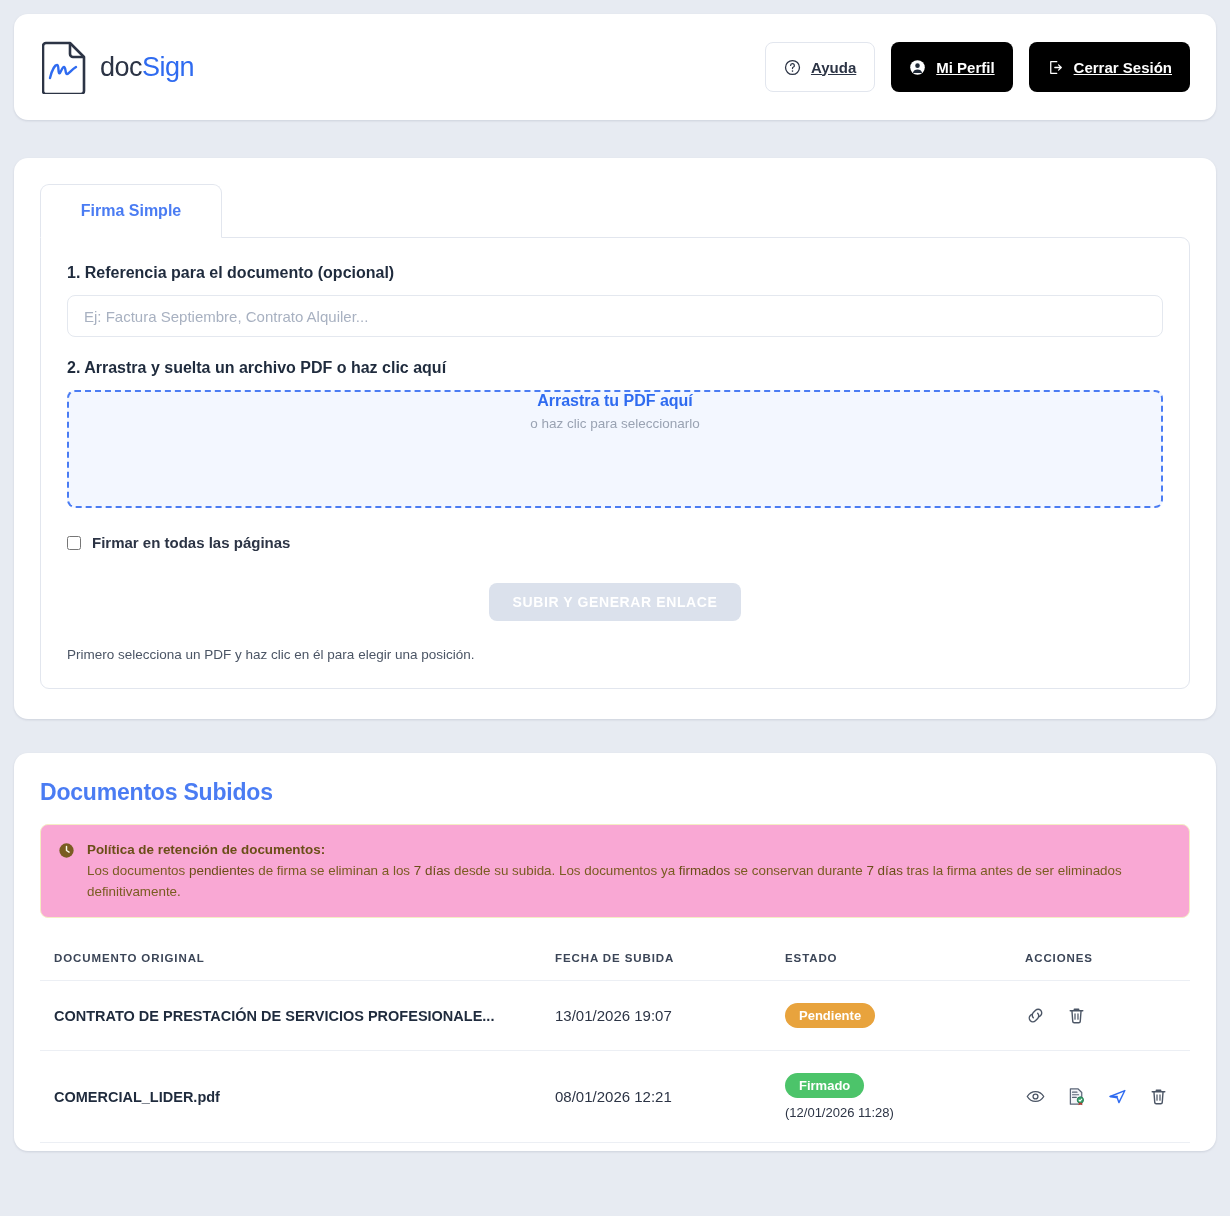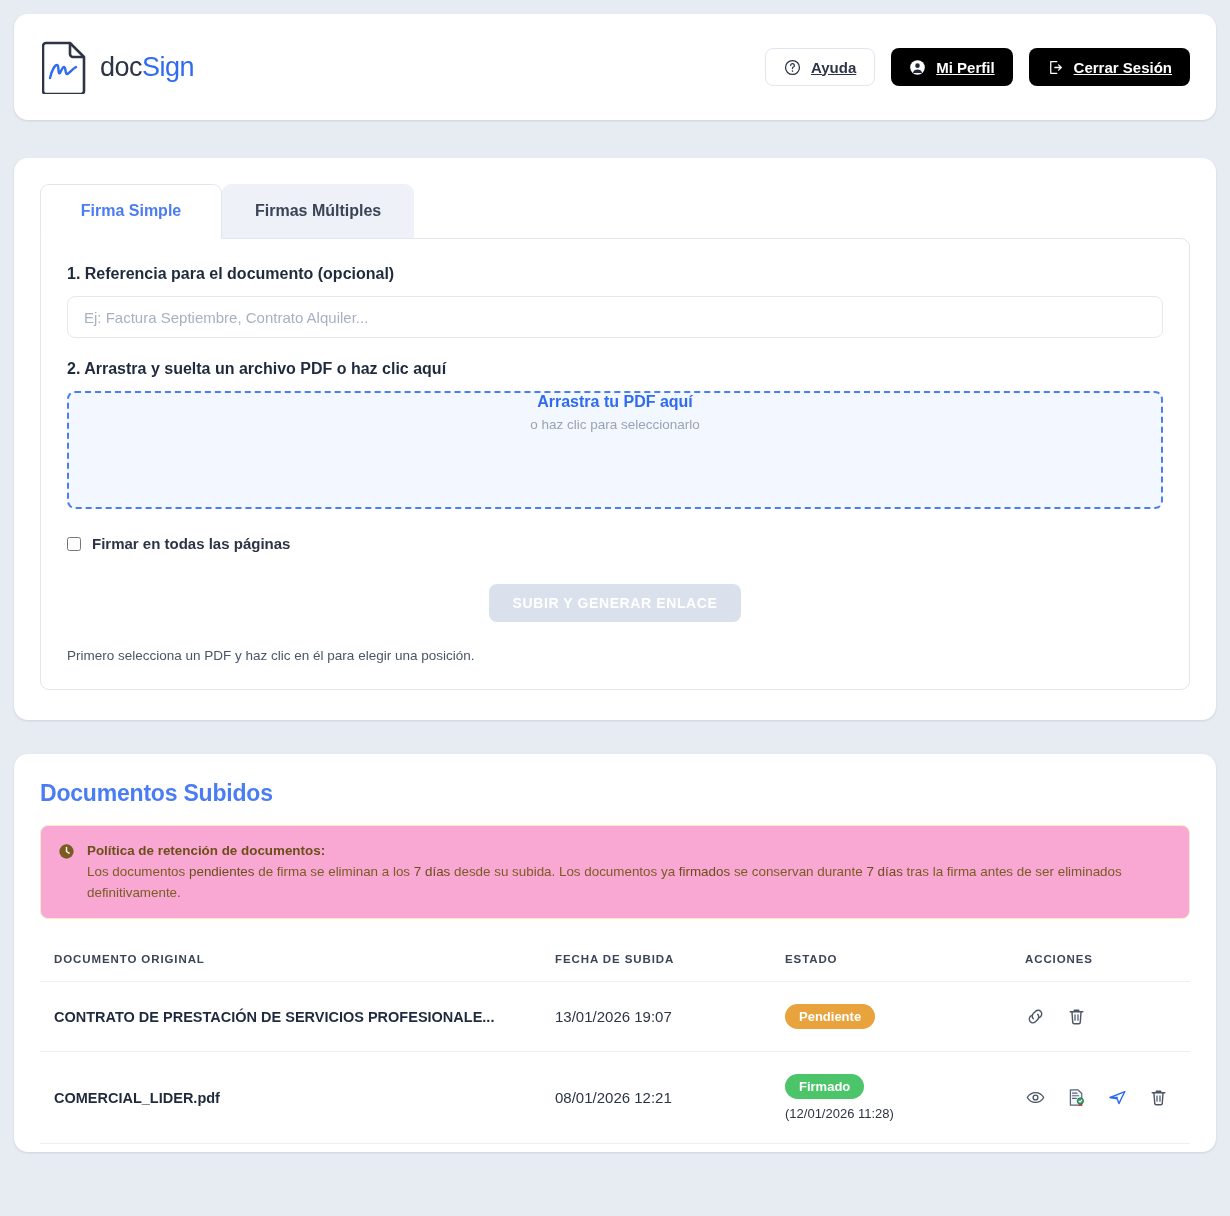"Ayuda" .btn { height: 38px -> 50px }
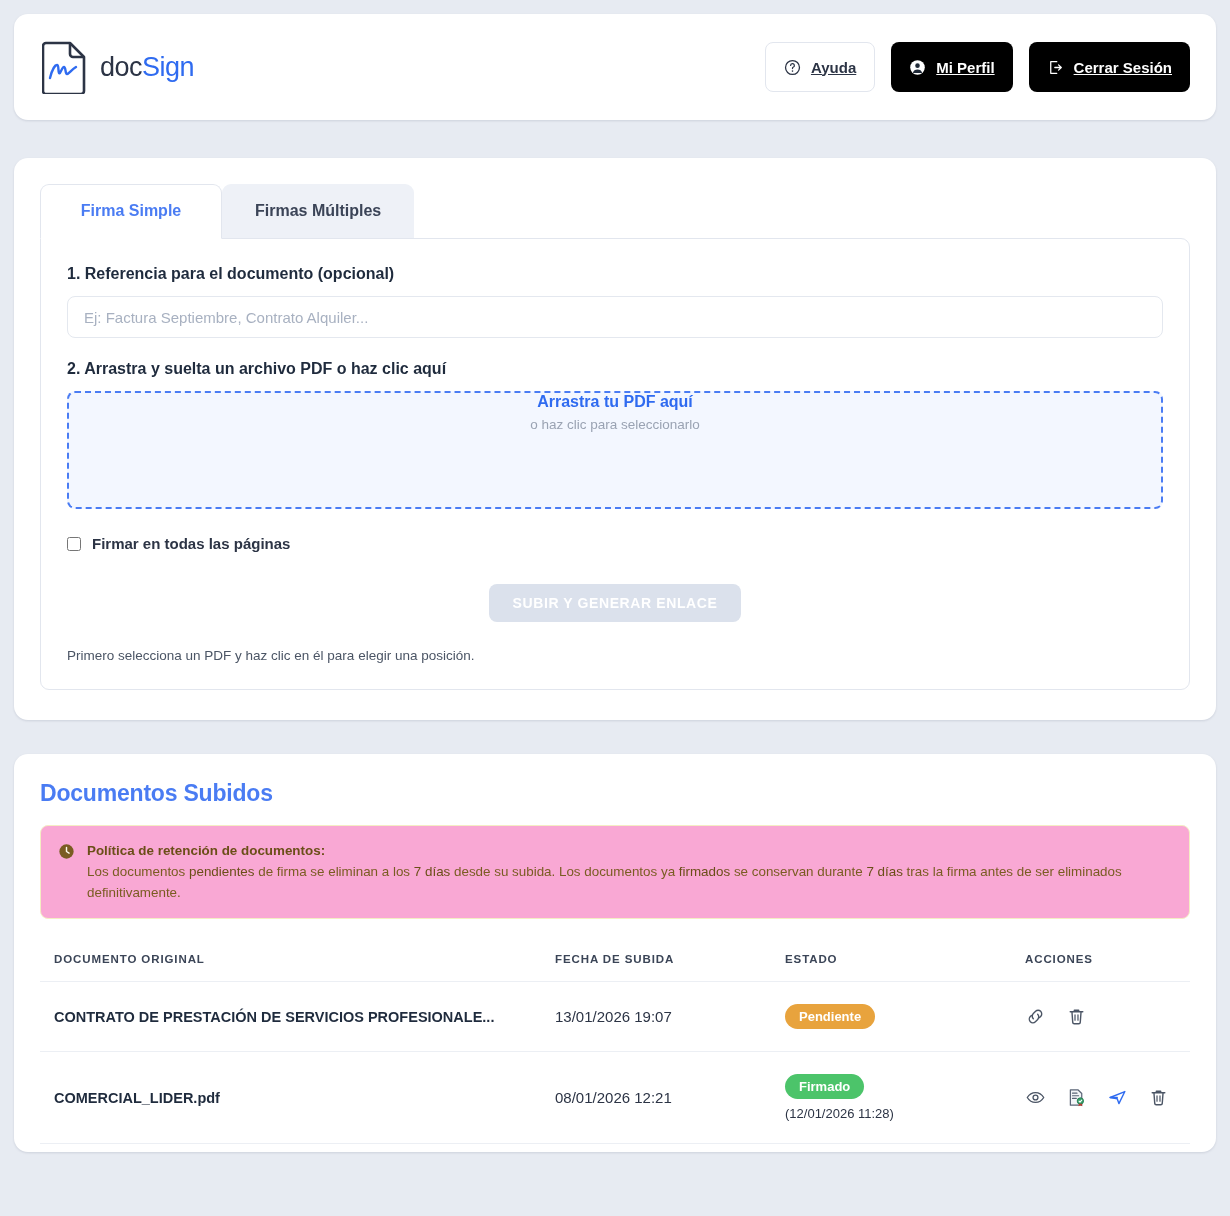"Firmas Múltiples" div.tab { html: <div> <span>Firmas Múltiples</span> </div> -> none }
